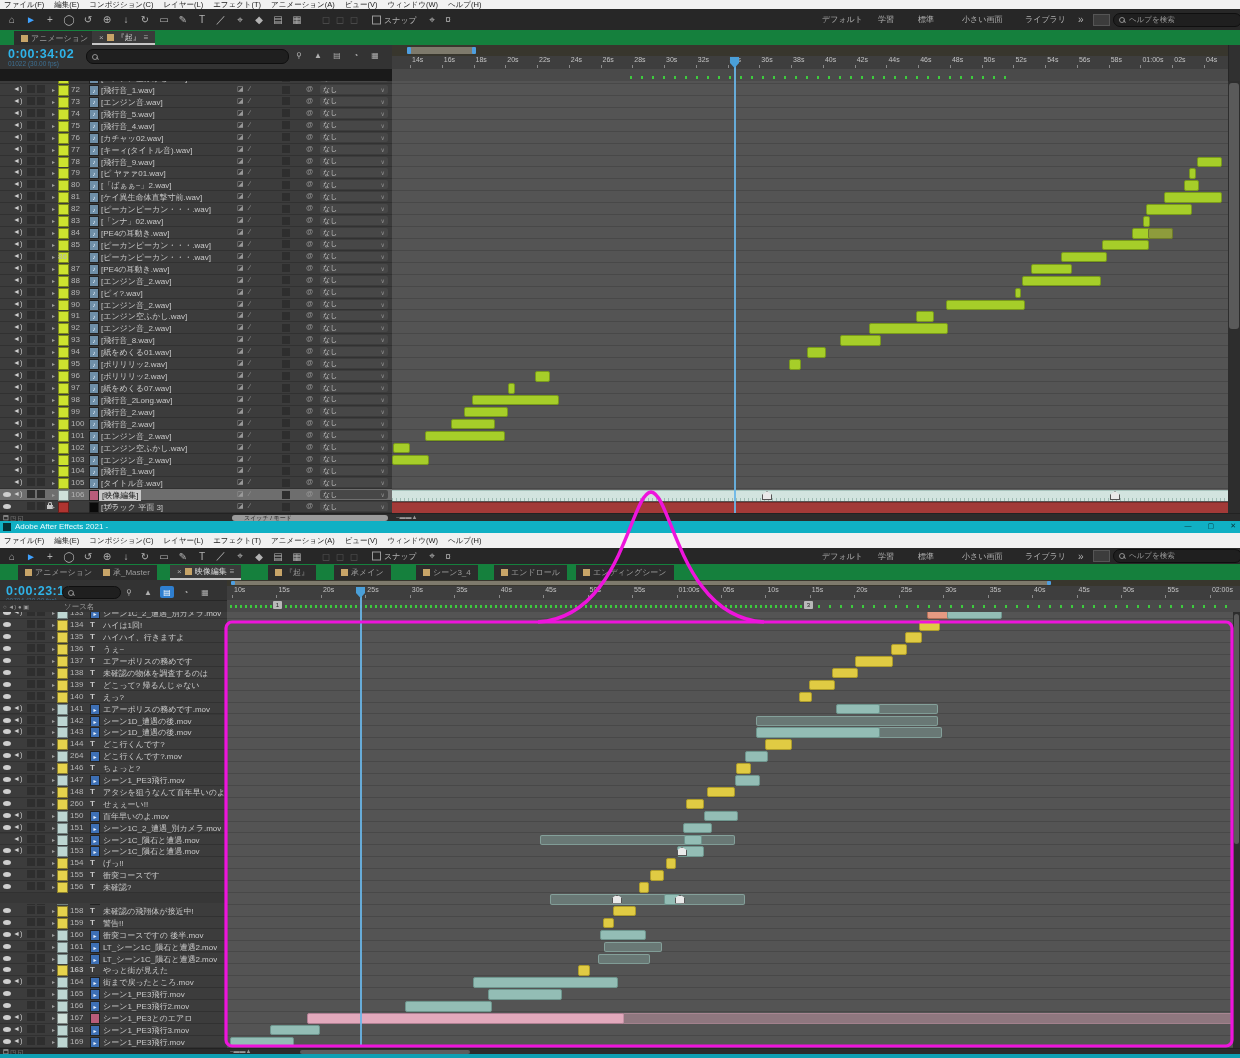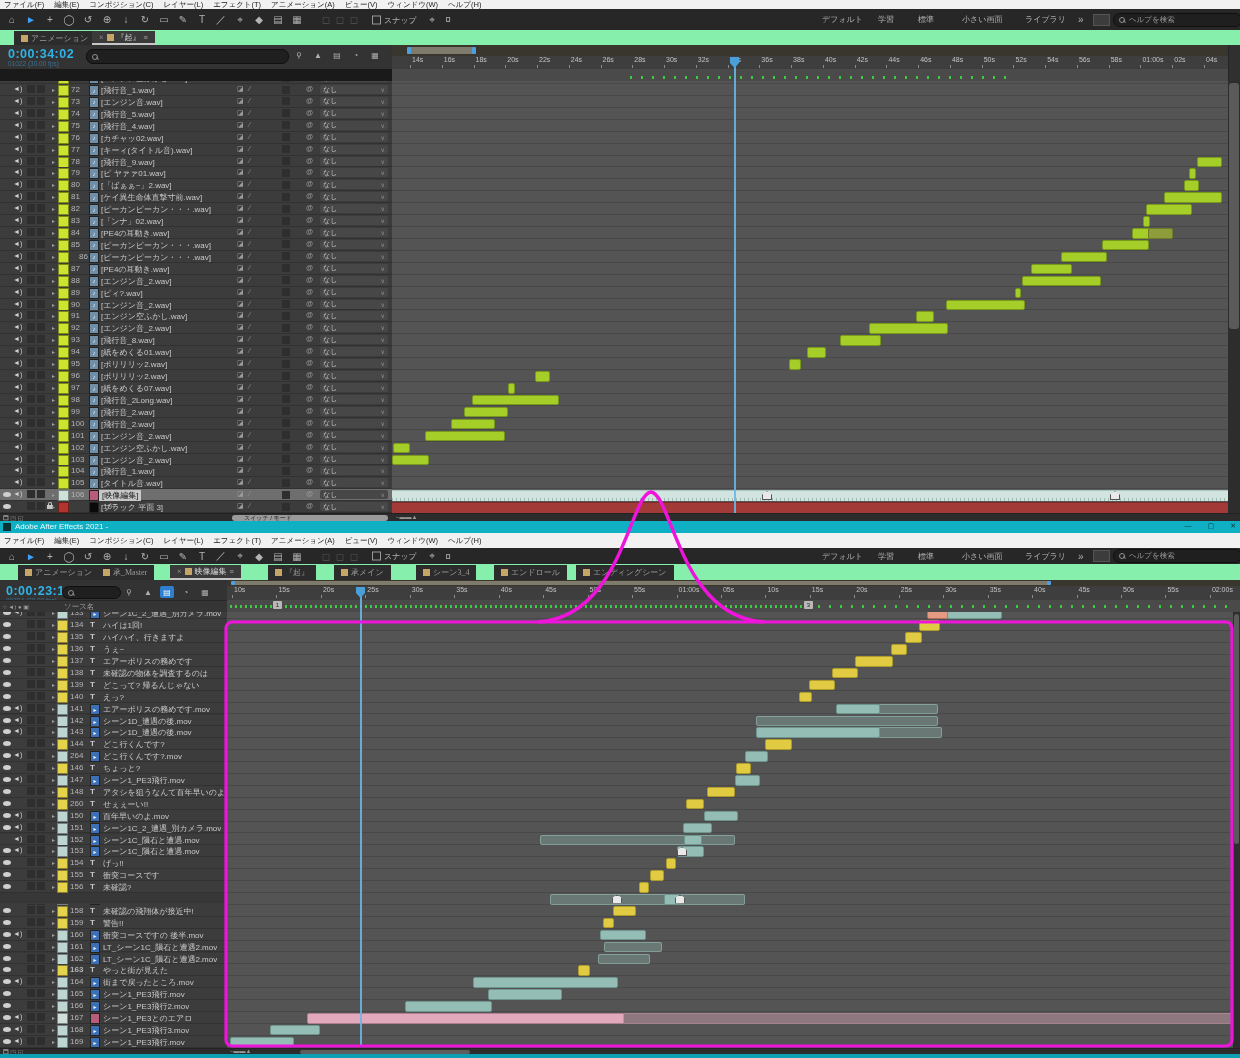"アニメーション" .tabrow { background: #86efac -> #15803d; font-family: Liberation Serif, serif -> none }
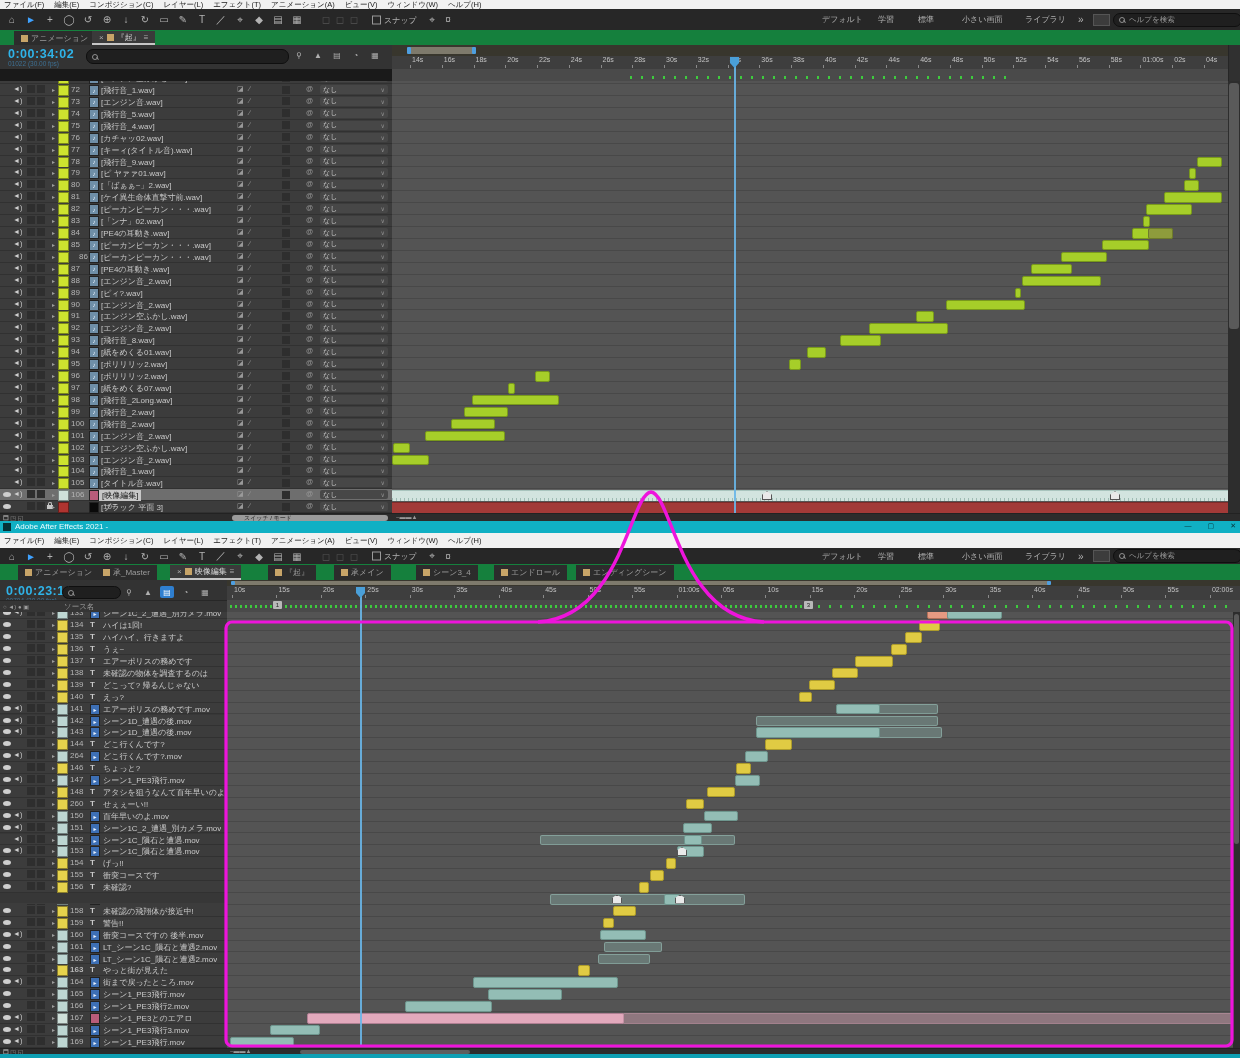"86" div.rtext { left: 79px -> 58px }
